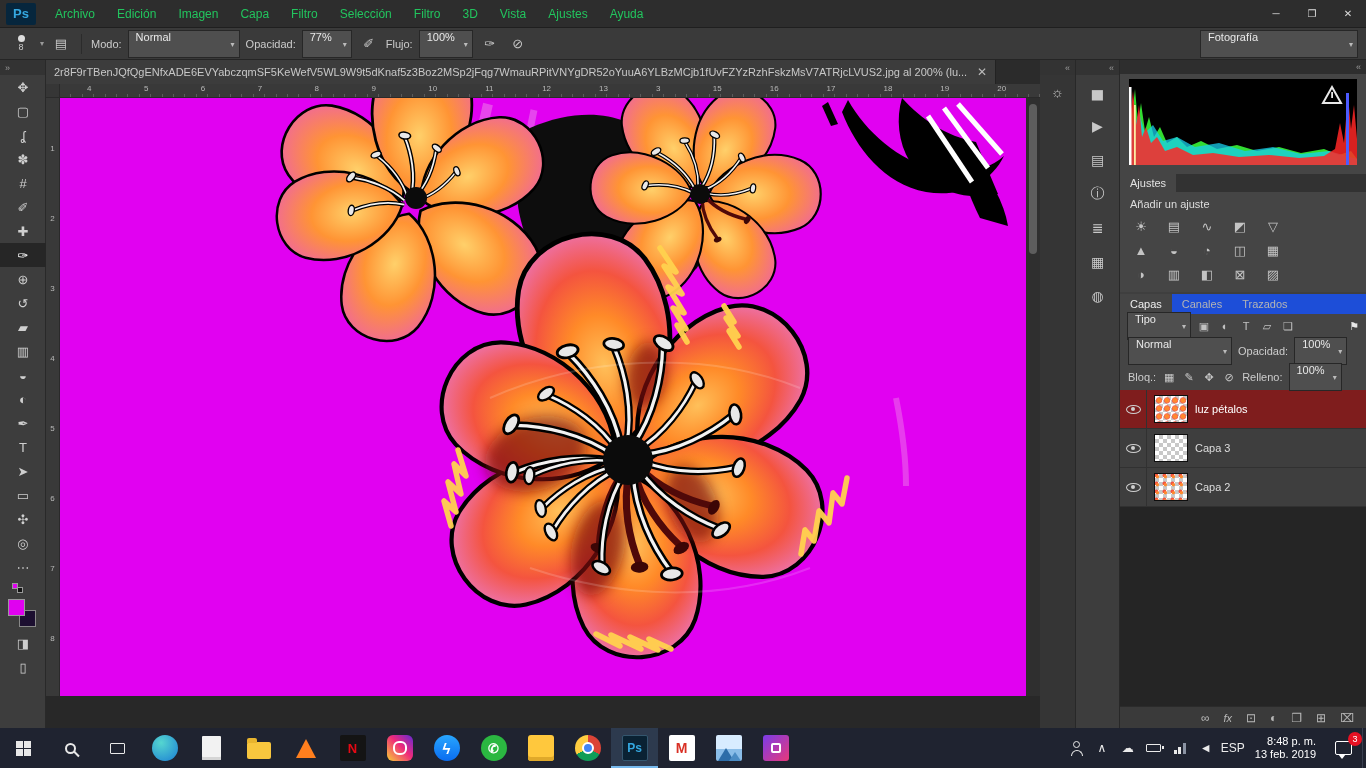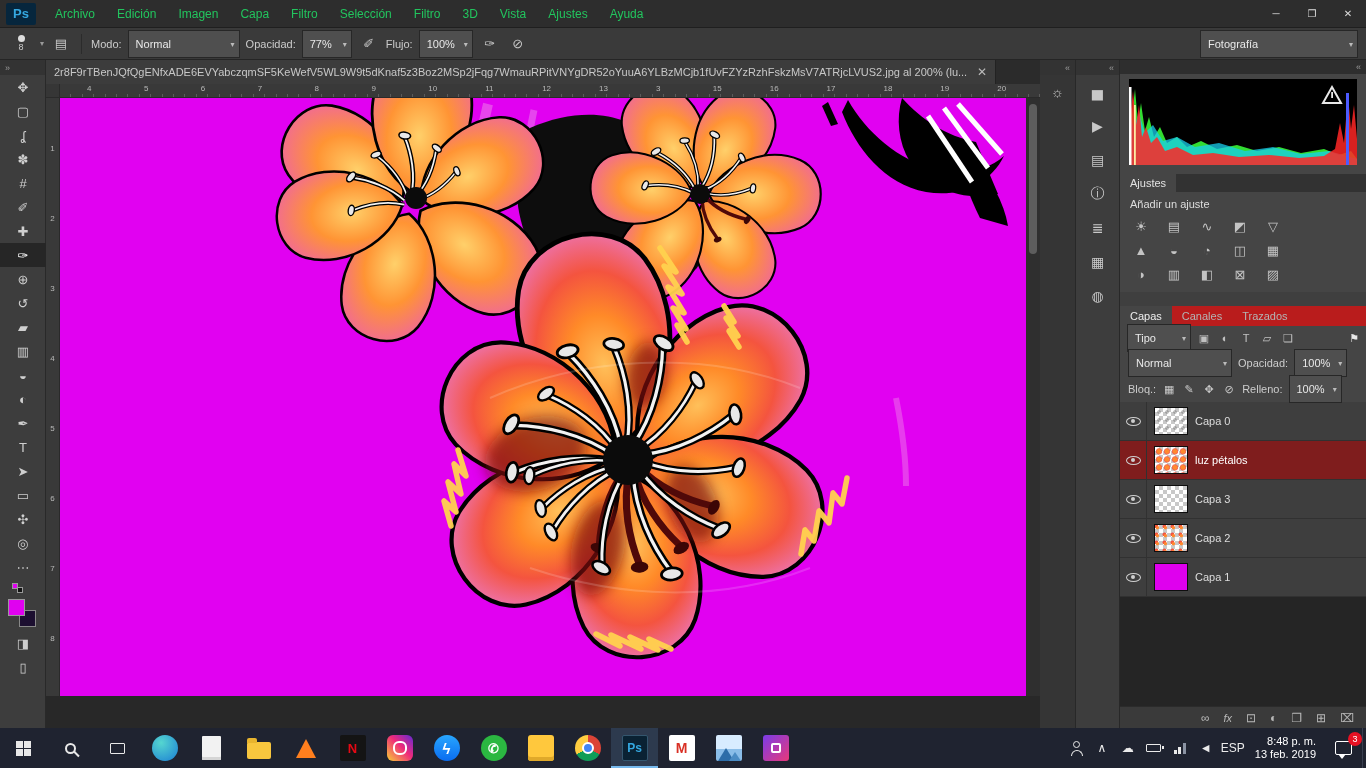"Normal" .sel { align-items: center -> flex-start }
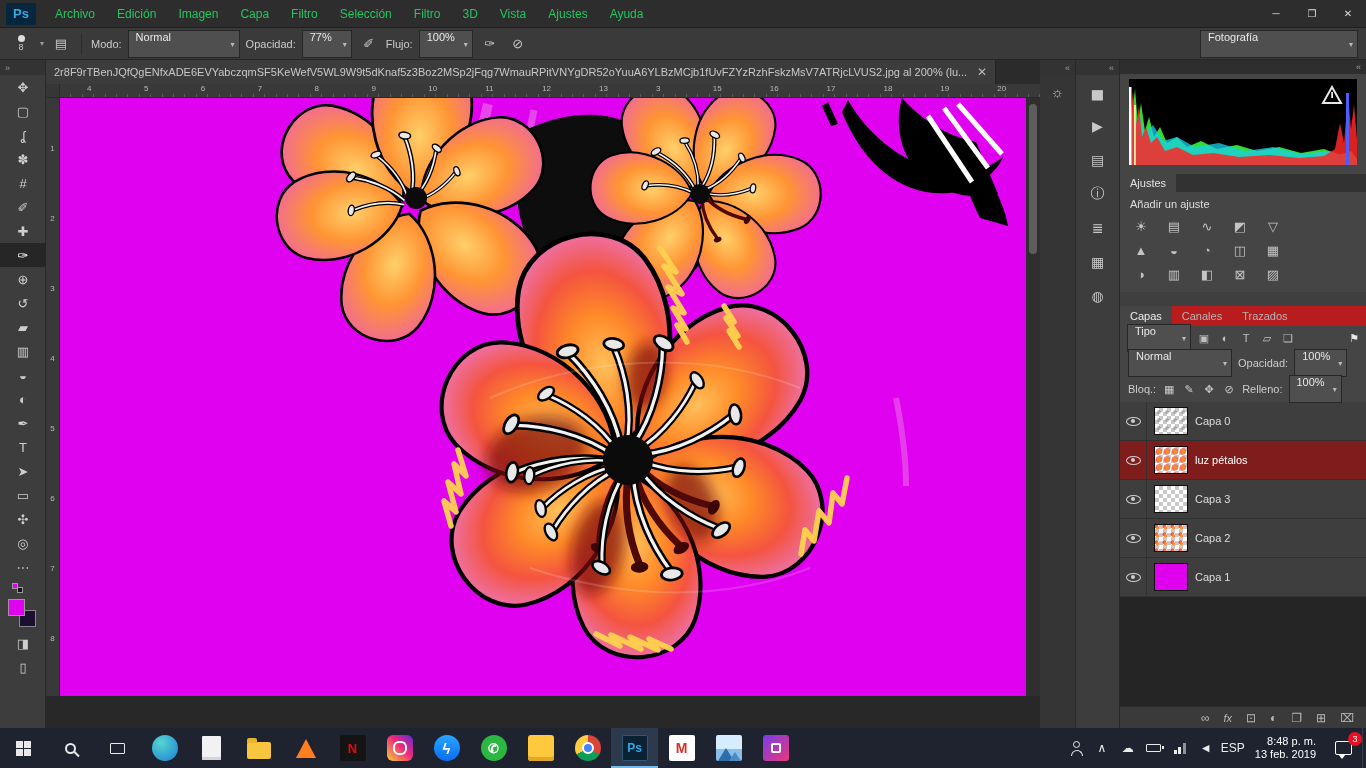"Capas" .ltabs { background: #b91c1c -> #1d4ed8; margin-top: 14px -> 2px }
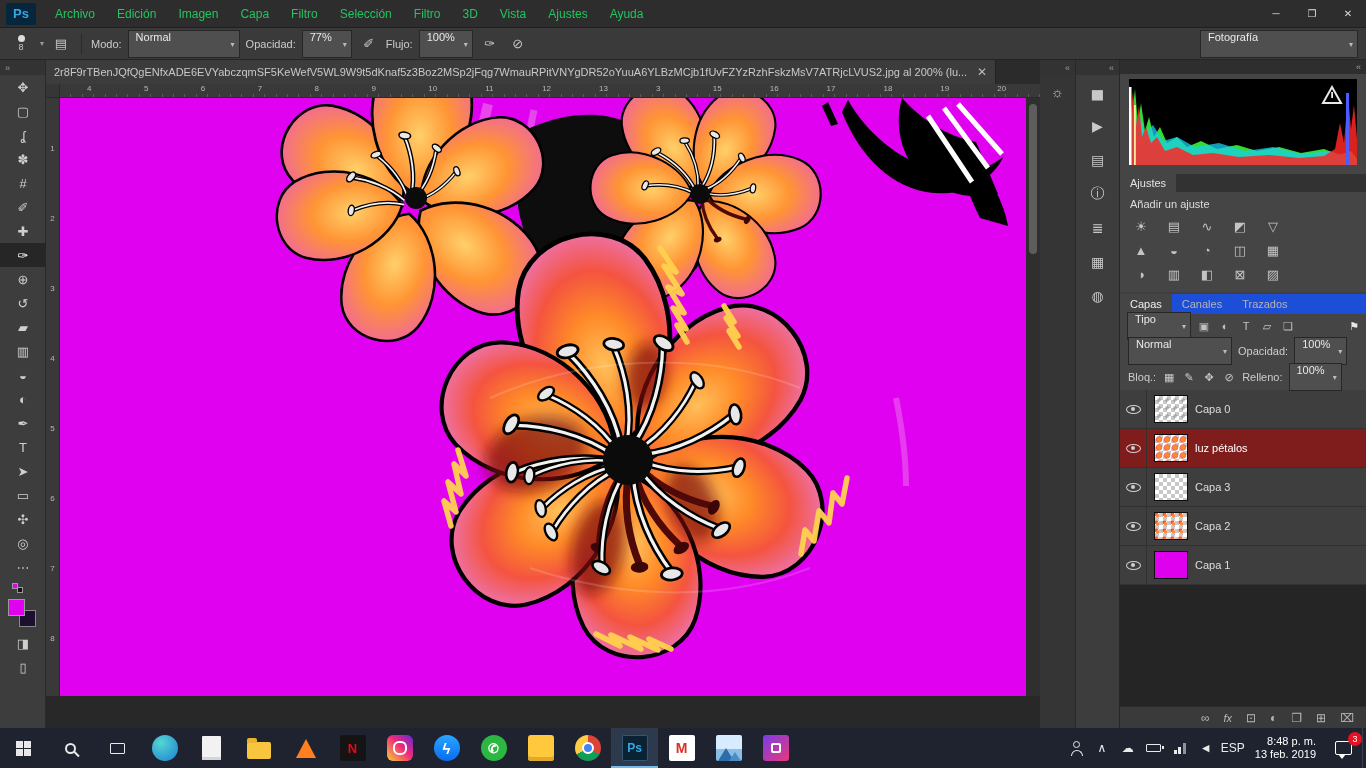"Capa 0" div.lrow { html: <div> <div> <span></span> </div> <div></div> <span>Capa 0</span> </div> -> none }
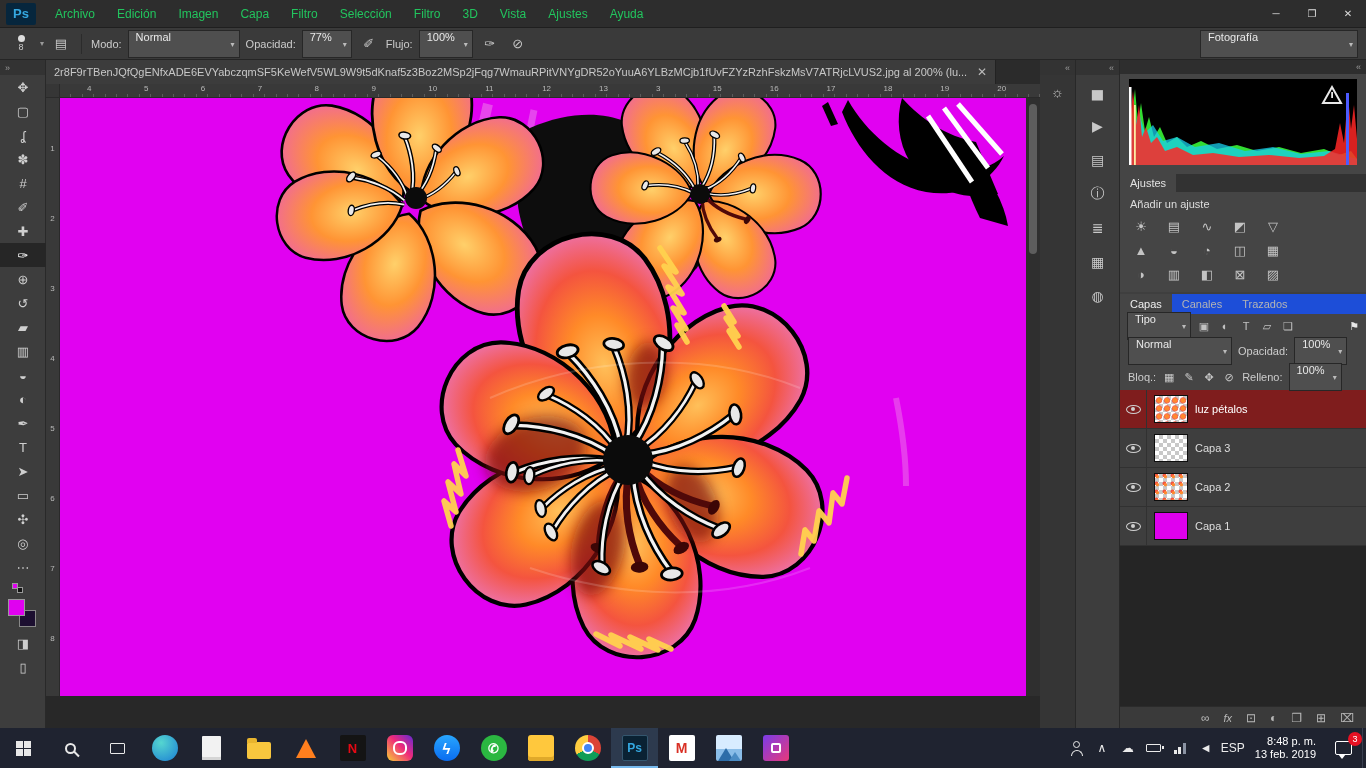"Capa 1" div.lrow { html: <div> <div> <span></span> </div> <div></div> <span>Capa 1</span> </div> -> none }
